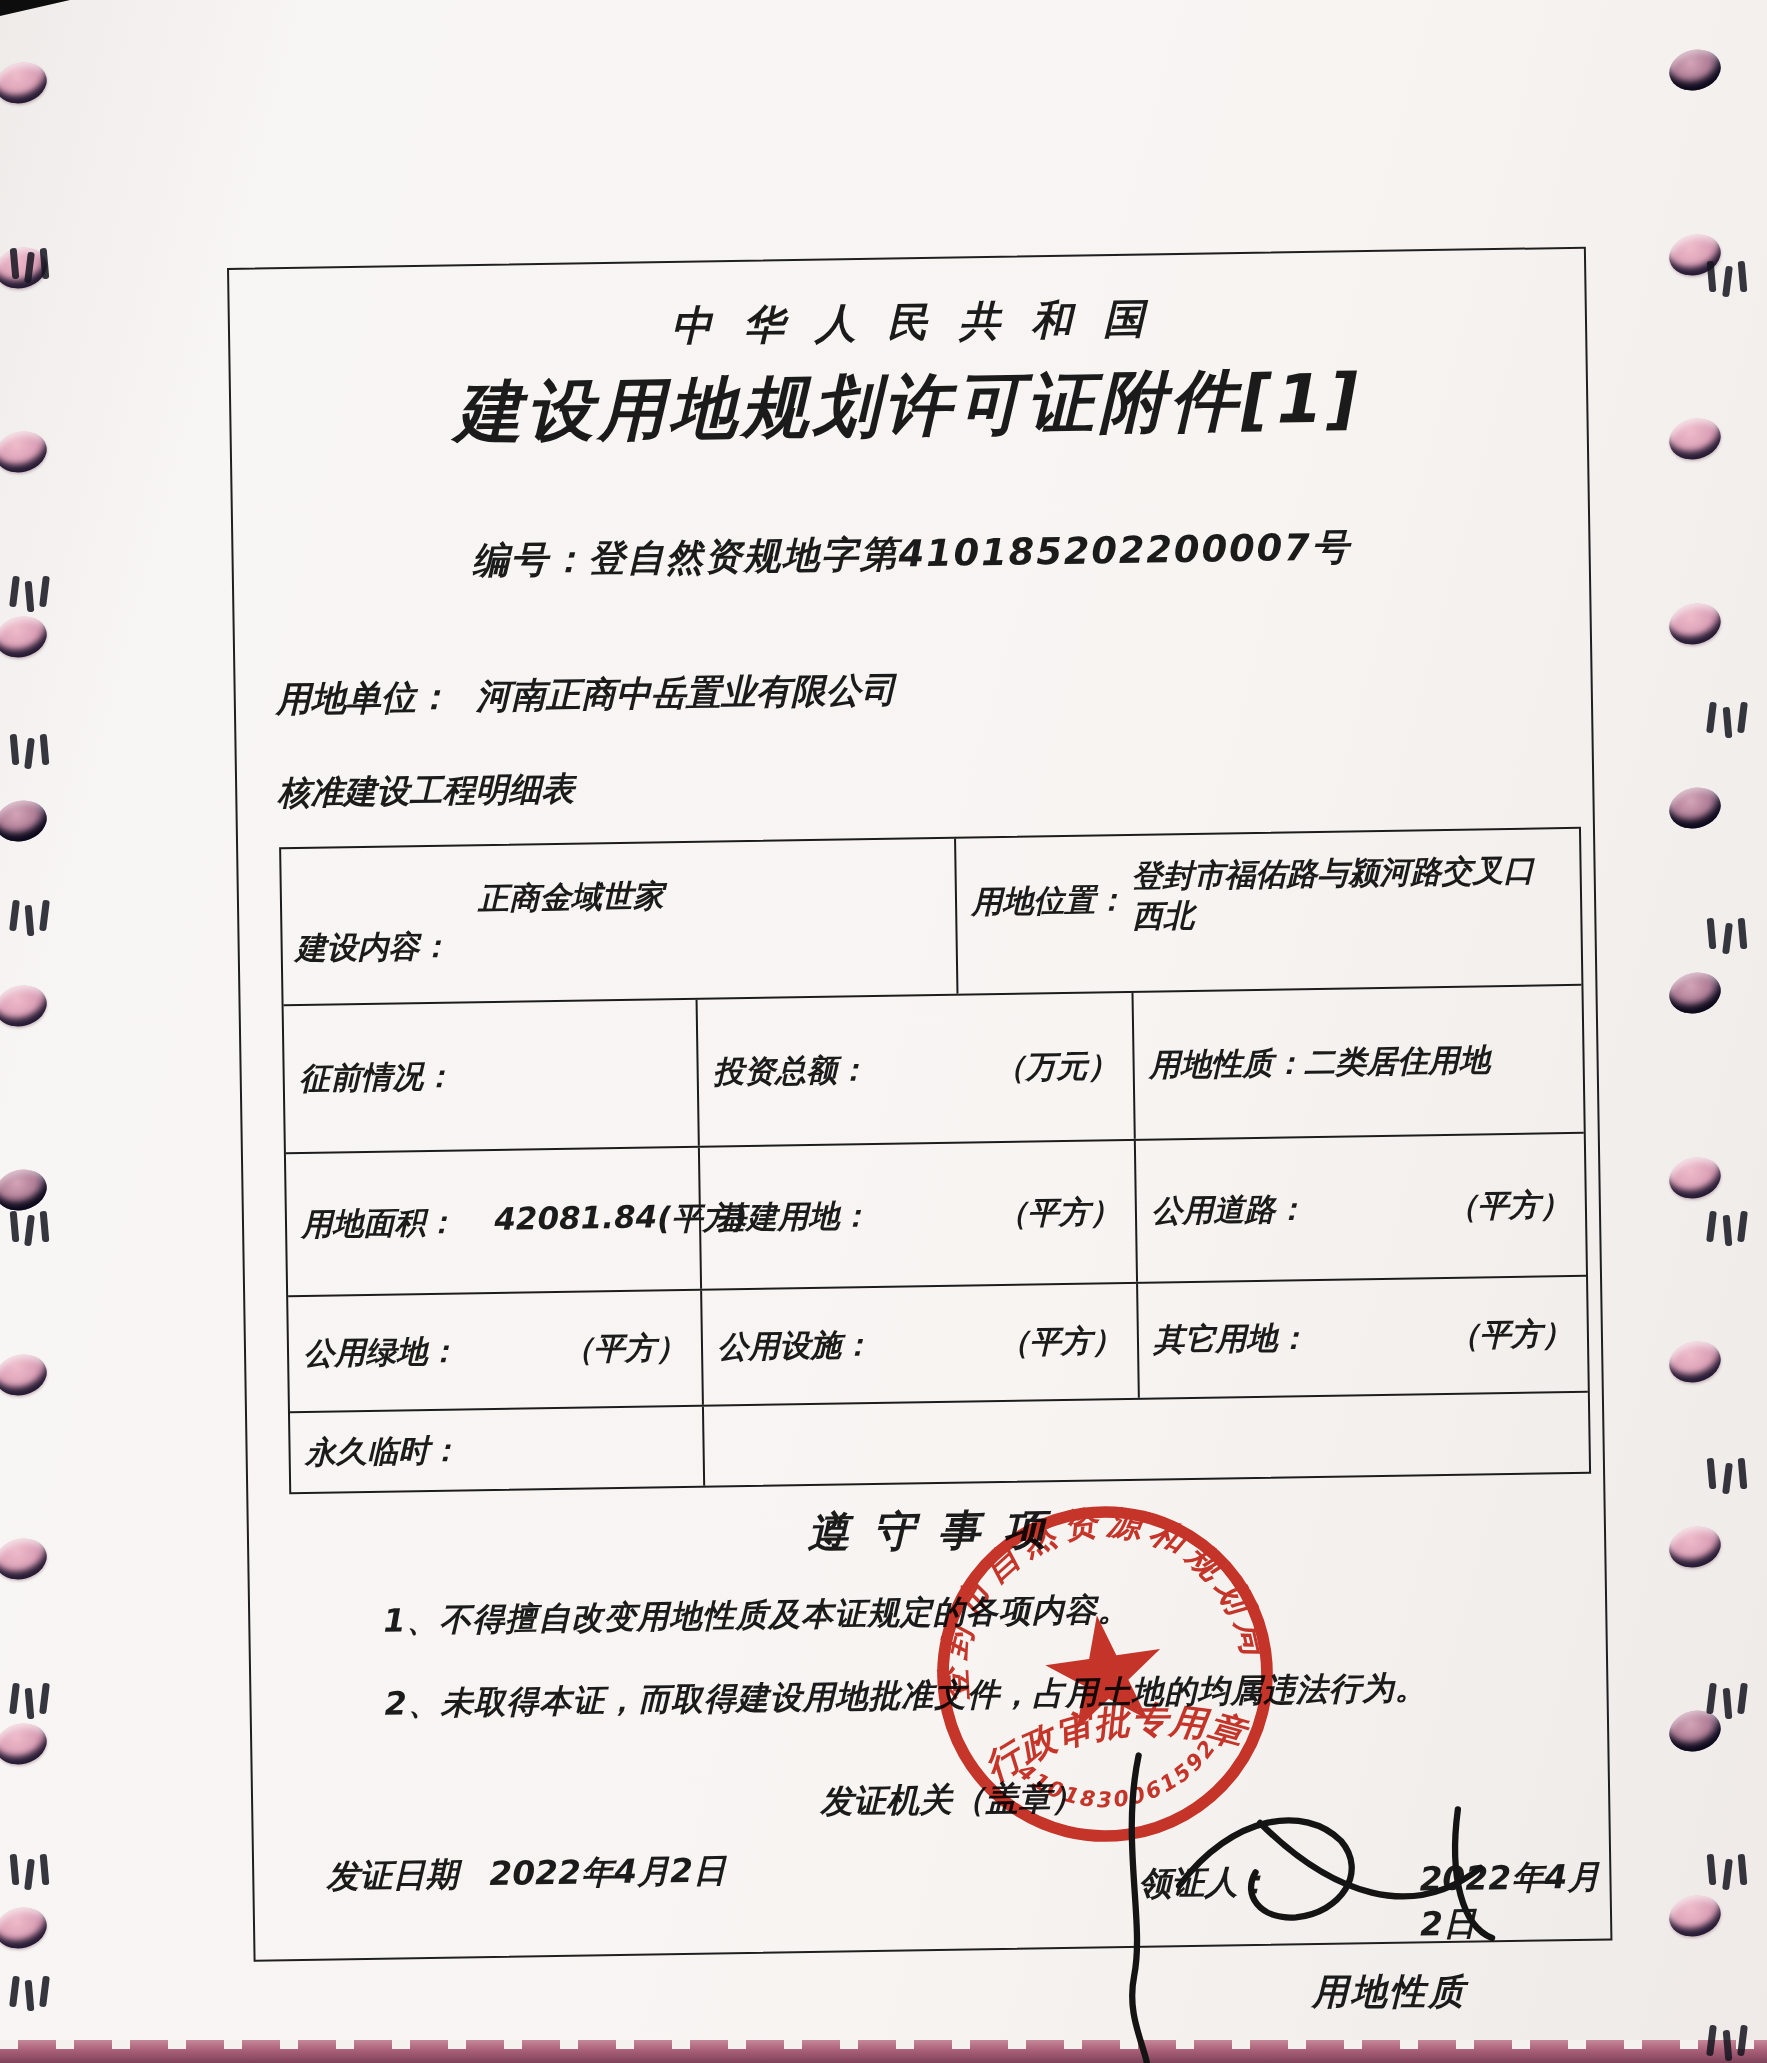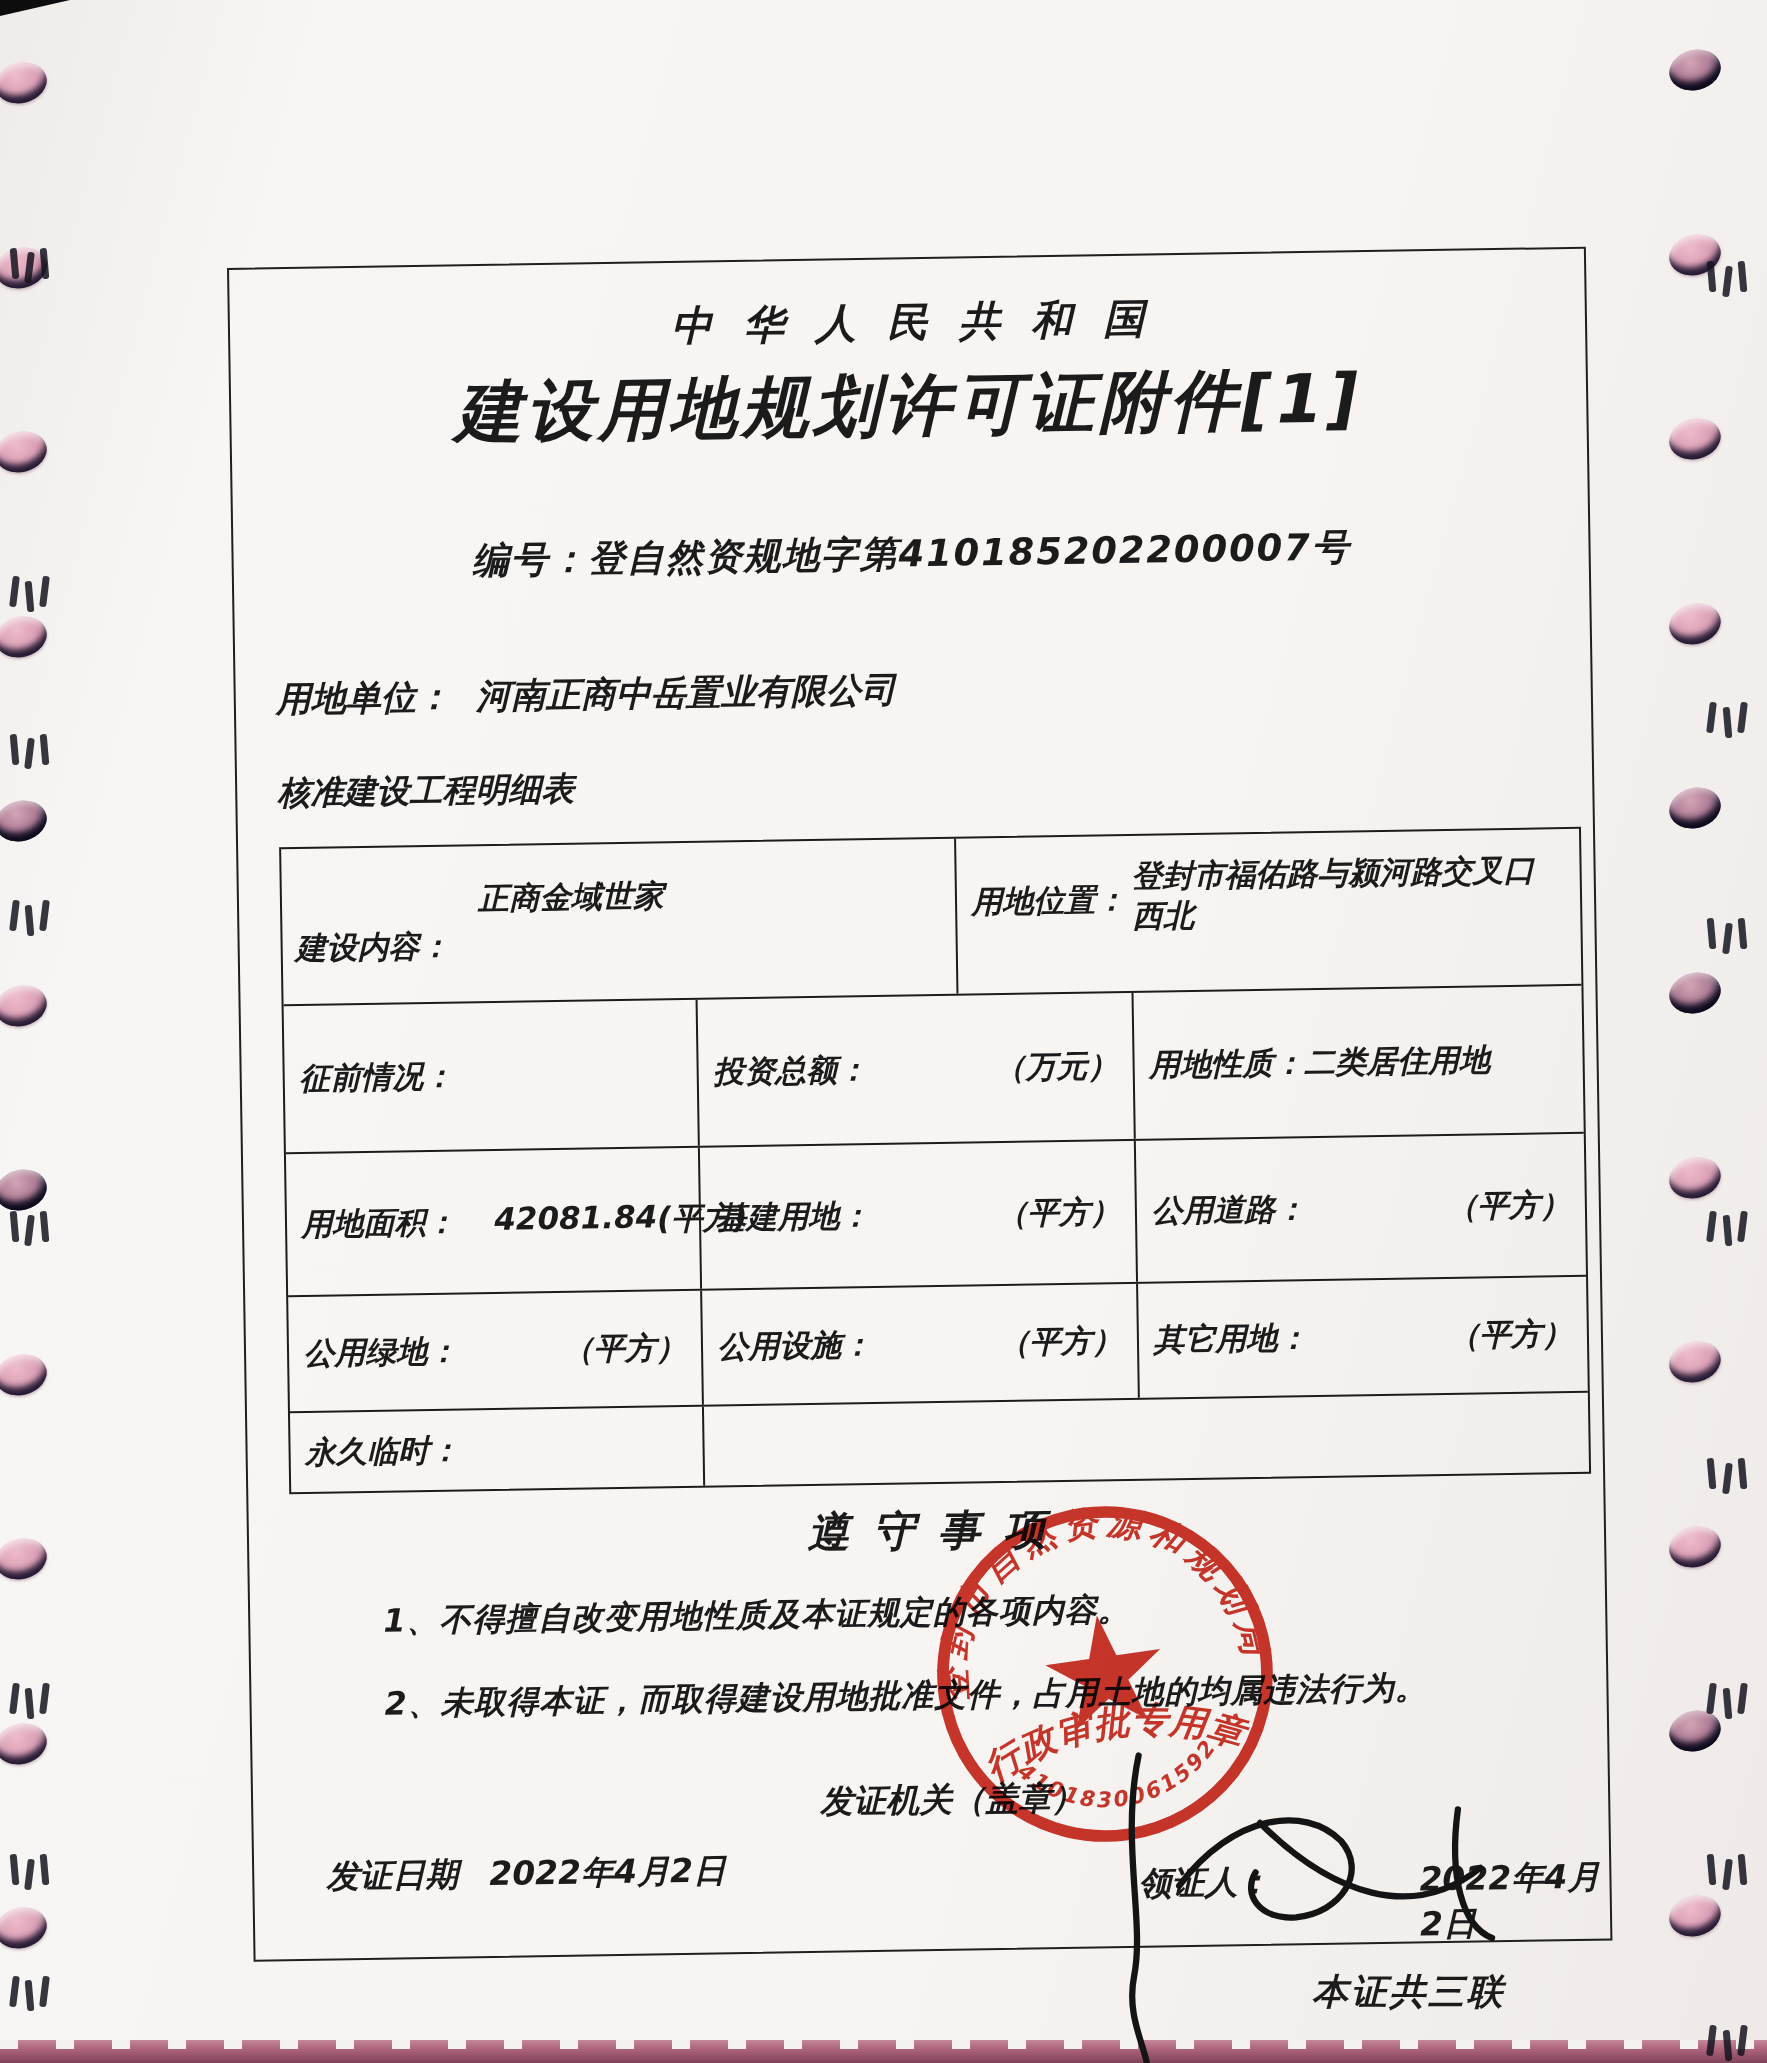"本证共三联" div.abs { text: 本证共三联 -> 用地性质 }
